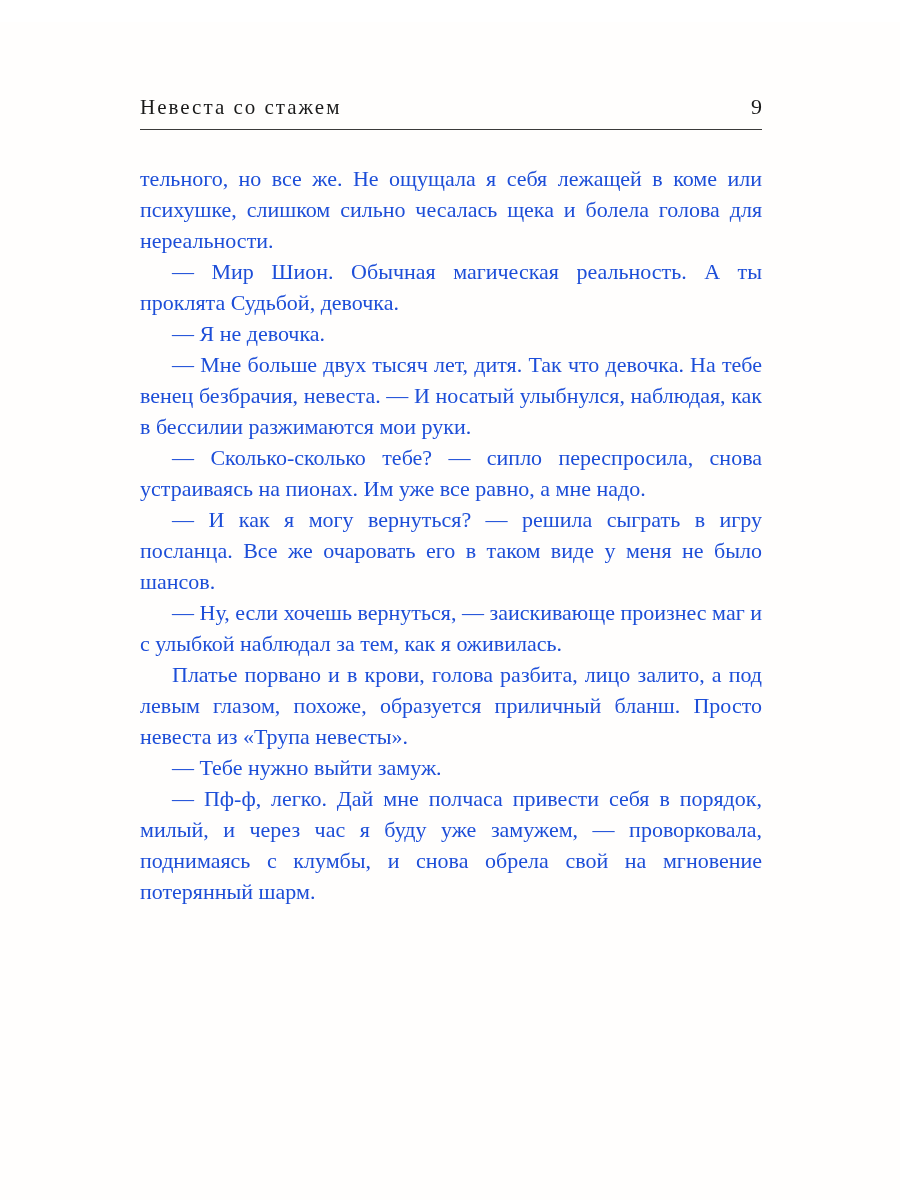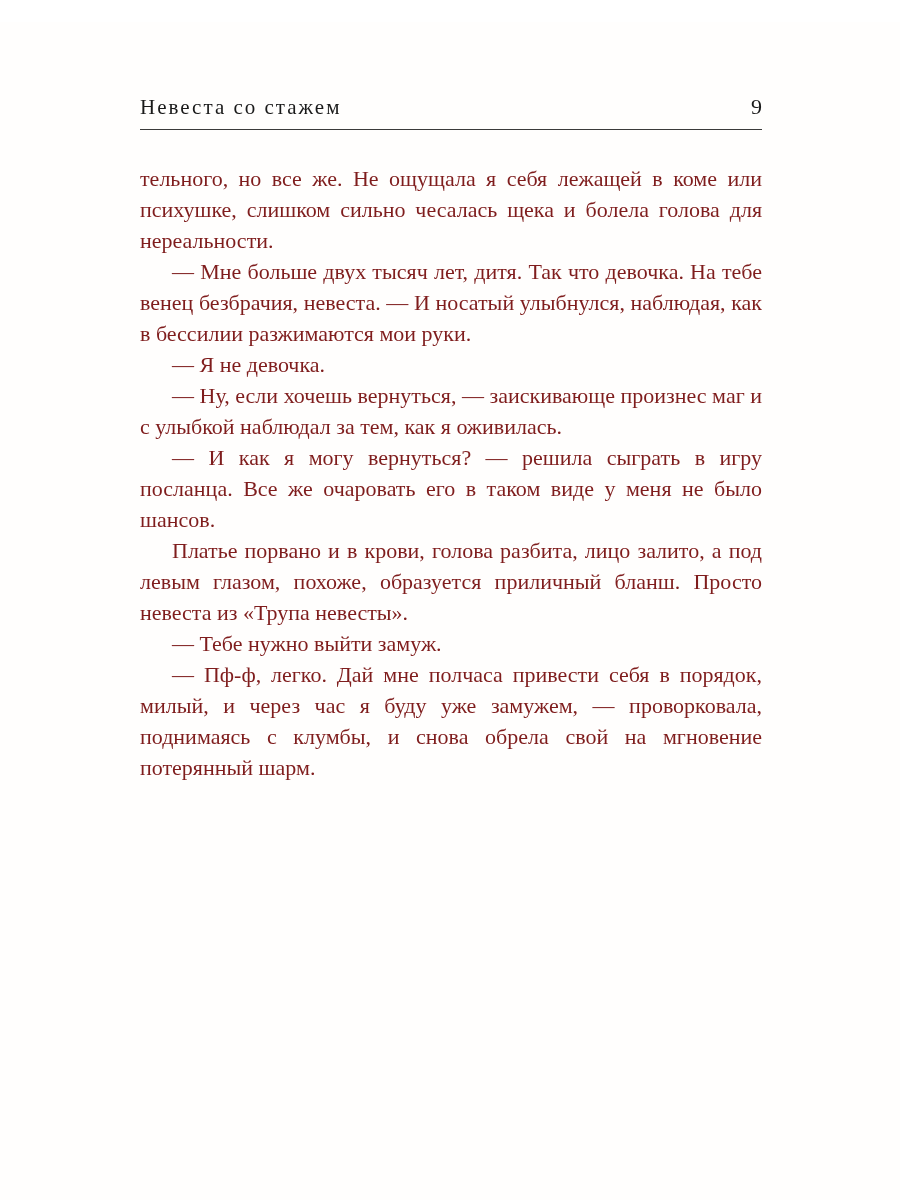"тельного, но все же. Не" .page-body { color: #7f1d1d -> #1d4ed8 }
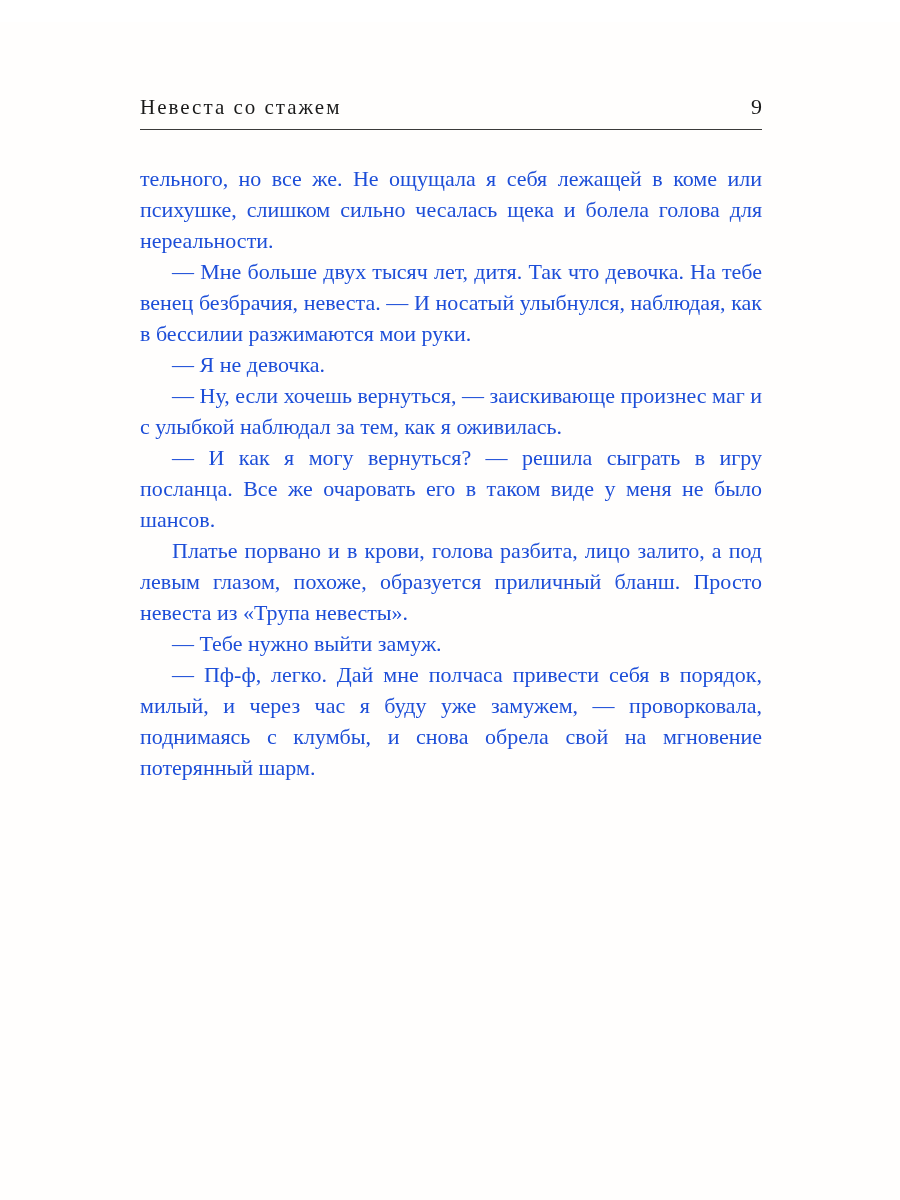"— Мир Шион. Обычная магическая" p.para { html: none -> <p>— Мир Шион. Обычная магическая реальность. А ты проклята Судьбой, девочка.</p> }
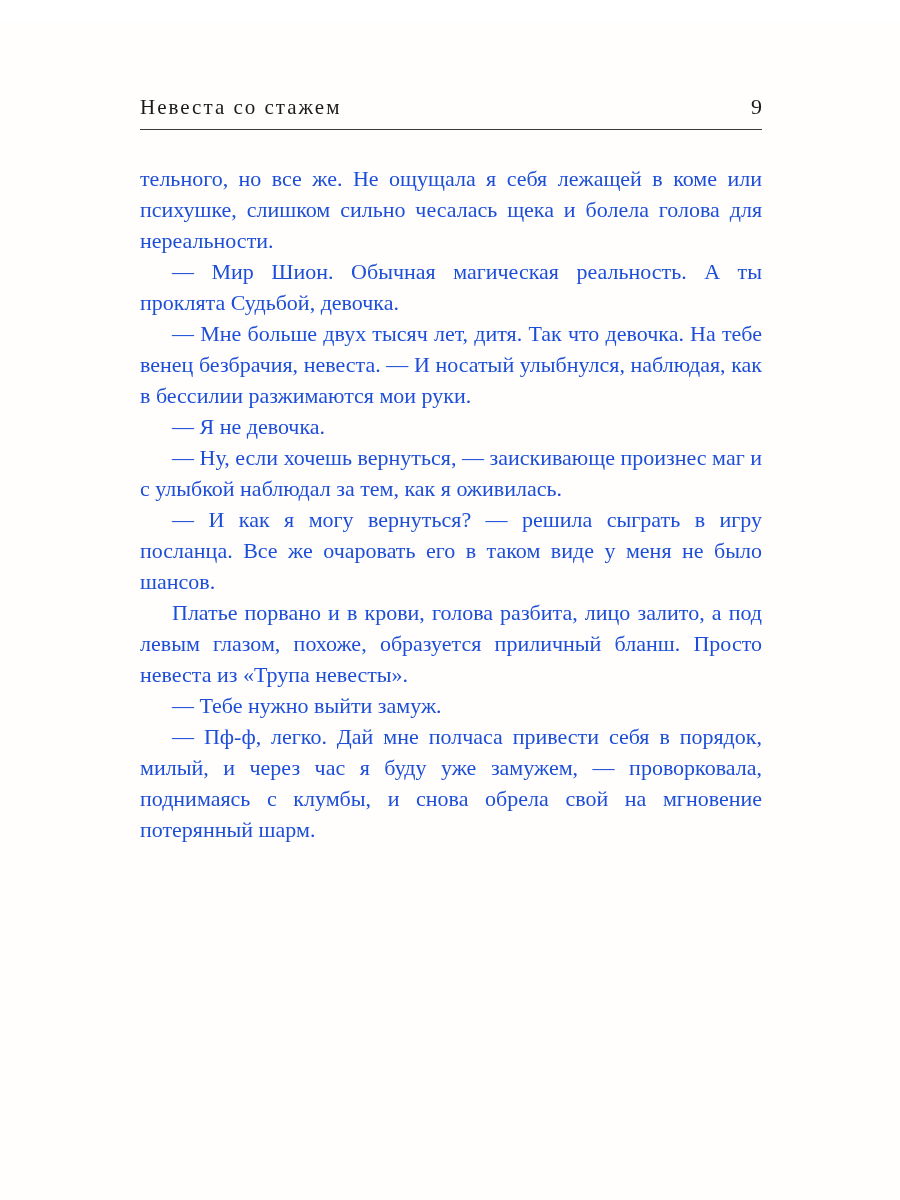"— Мне больше двух тысяч" p.para { order: before "— Я не девочка." -> after "— Я не девочка." }
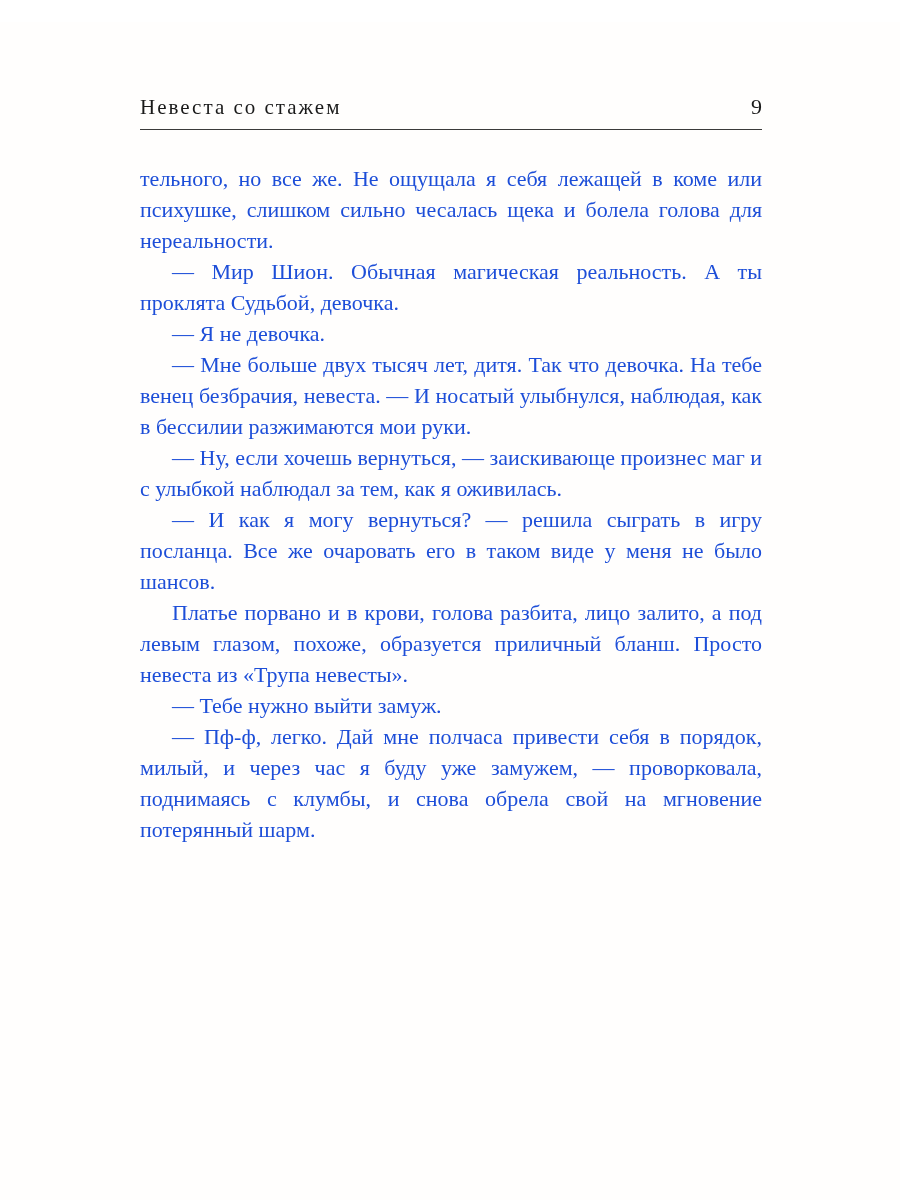"— Сколько-сколько тебе? — сипло" p.para { html: none -> <p>— Сколько-сколько тебе? — сипло переспросила, снова устраиваясь на пионах. Им уже все равно, а мне надо.</p> }
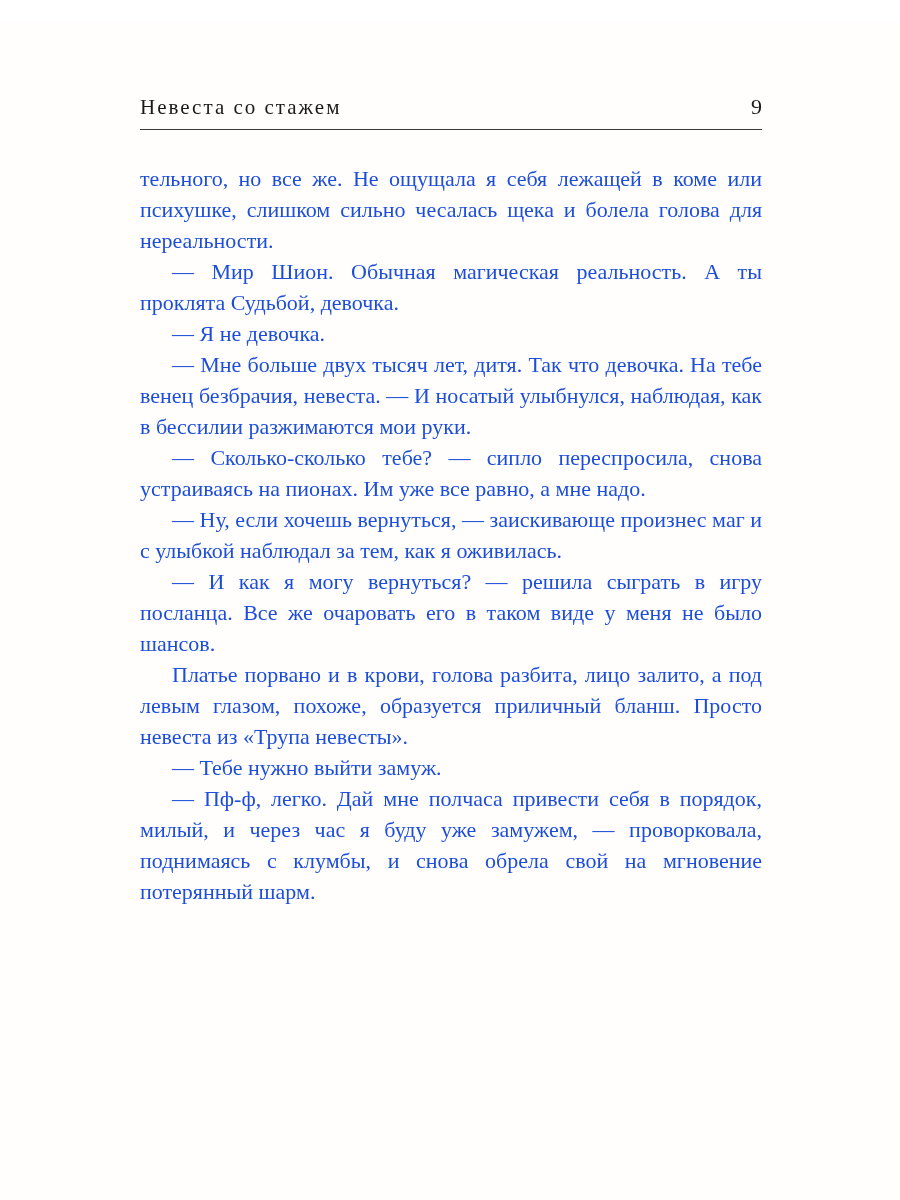"— Ну, если хочешь вернуться," p.para { order: before "— И как я могу" -> after "— И как я могу" }
